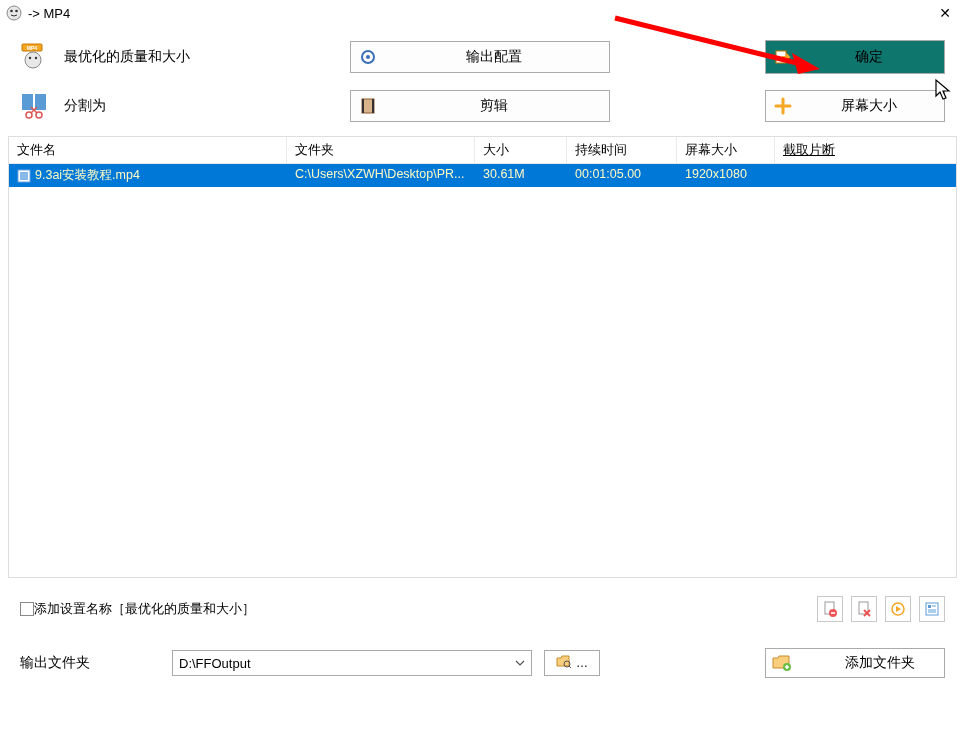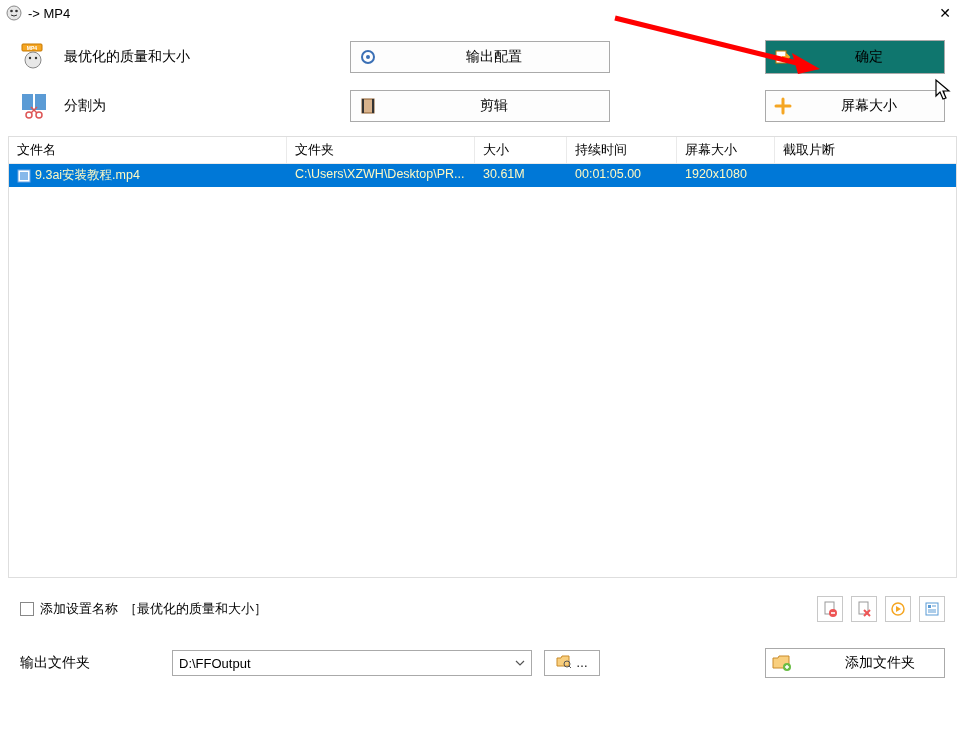"截取片断" .col-clip { text-decoration: none -> underline }
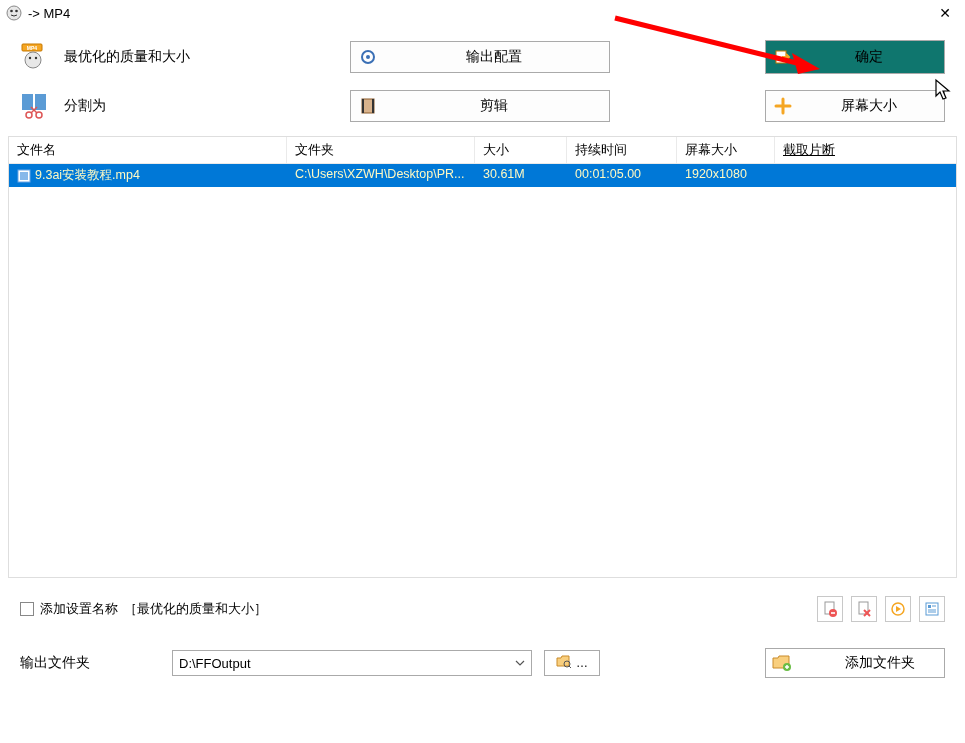"添加设置名称" .bottom-row1 { gap: 6px -> none }
